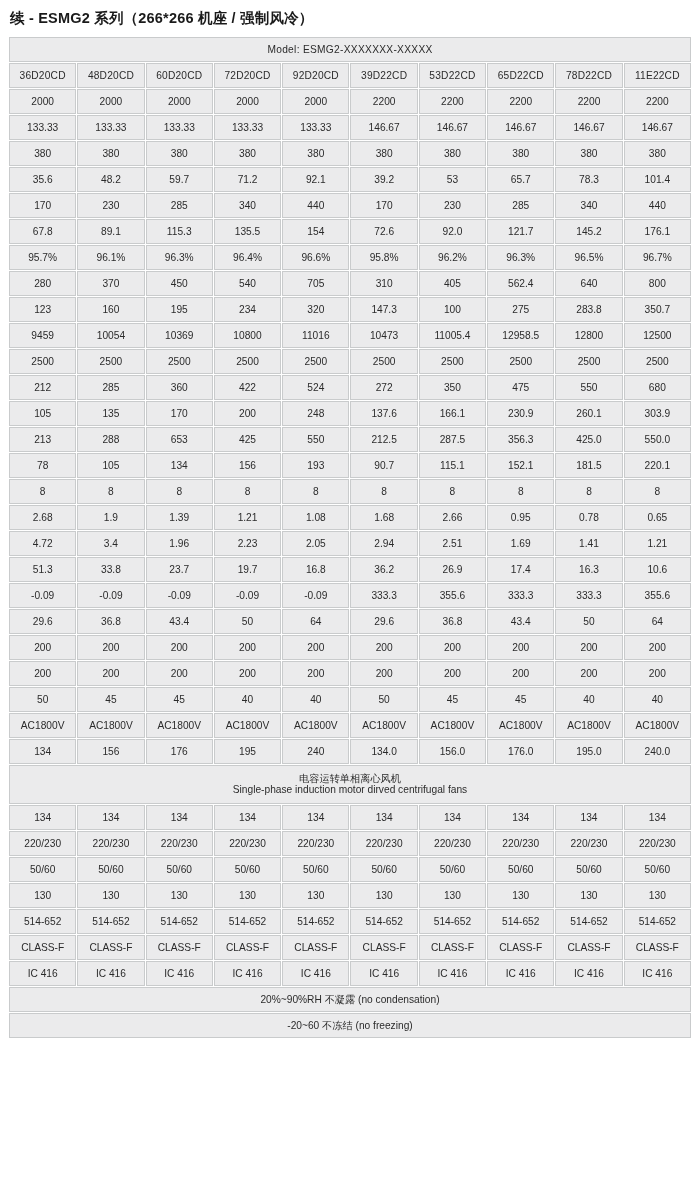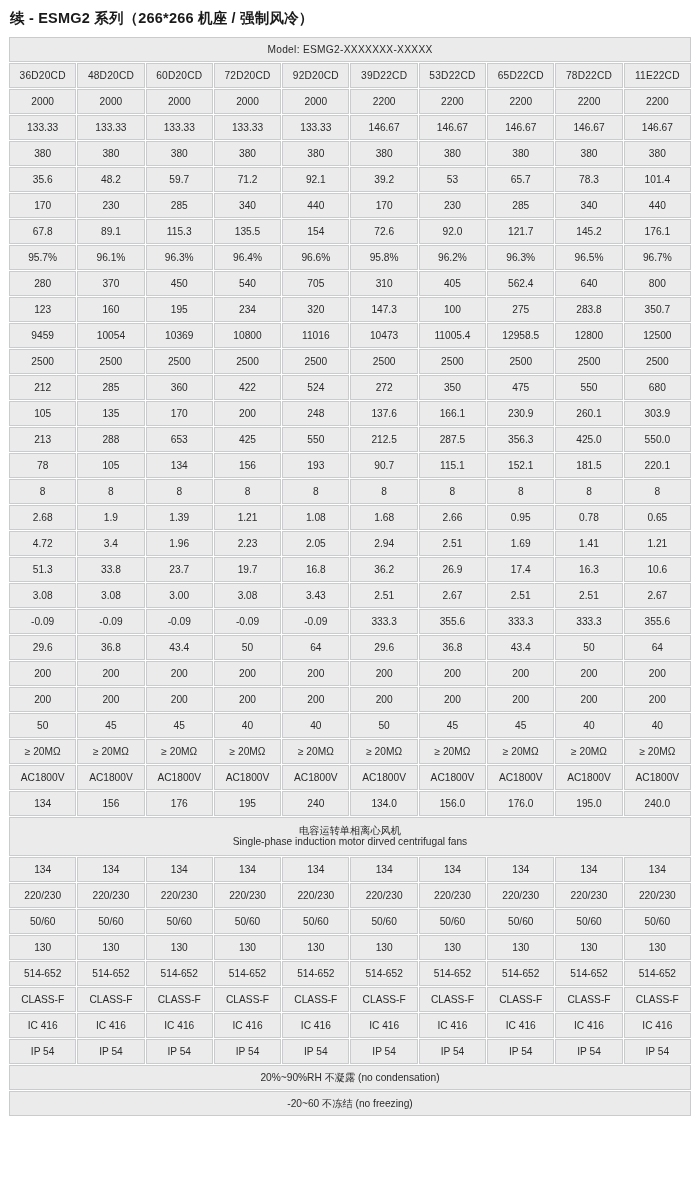"3.08" tr { html: <tr> <td>3.08</td> <td>3.08</td> <td>3.00</td> <td>3.08</td> <td>3.43</td> <td>2.51</td> <td>2.67</td> <td>2.51</td> <td>2.51</td> <td>2.67</td> </tr> -> none }
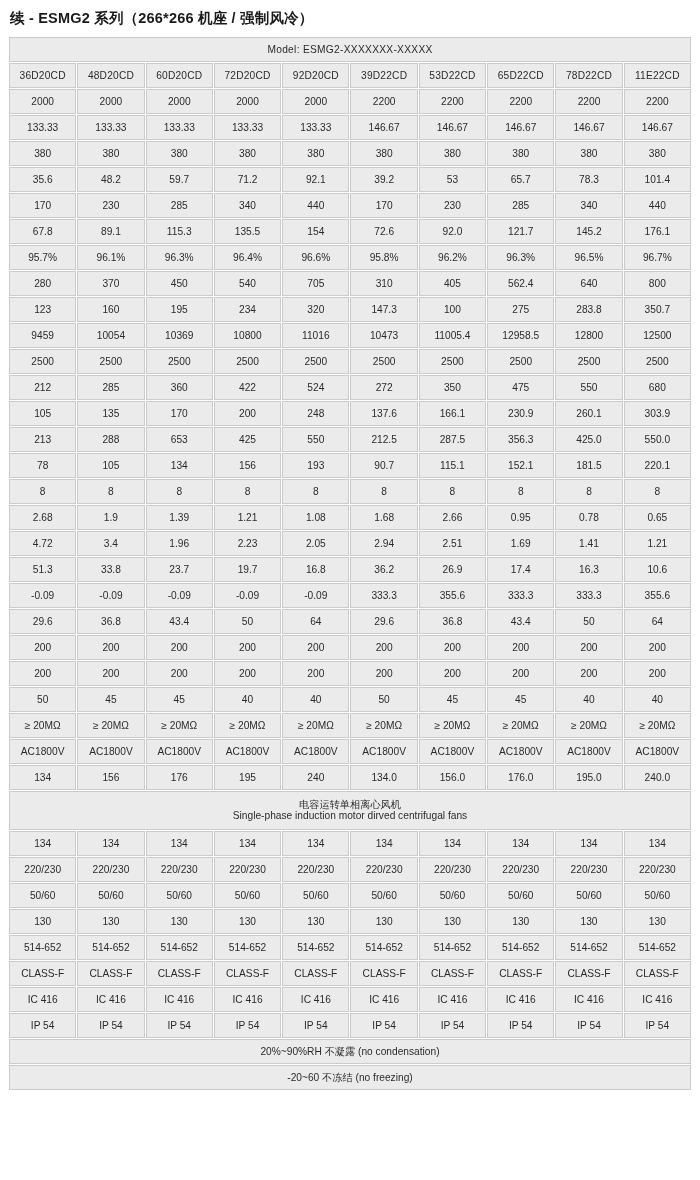"≥ 20MΩ" tr { html: <tr> <td>≥ 20MΩ</td> <td>≥ 20MΩ</td> <td>≥ 20MΩ</td> <td>≥ 20MΩ</td> <td>≥ 20MΩ</td> <td>≥ 20MΩ</td> <td>≥ 20MΩ</td> <td>≥ 20MΩ</td> <td>≥ 20MΩ</td> <td>≥ 20MΩ</td> </tr> -> none }
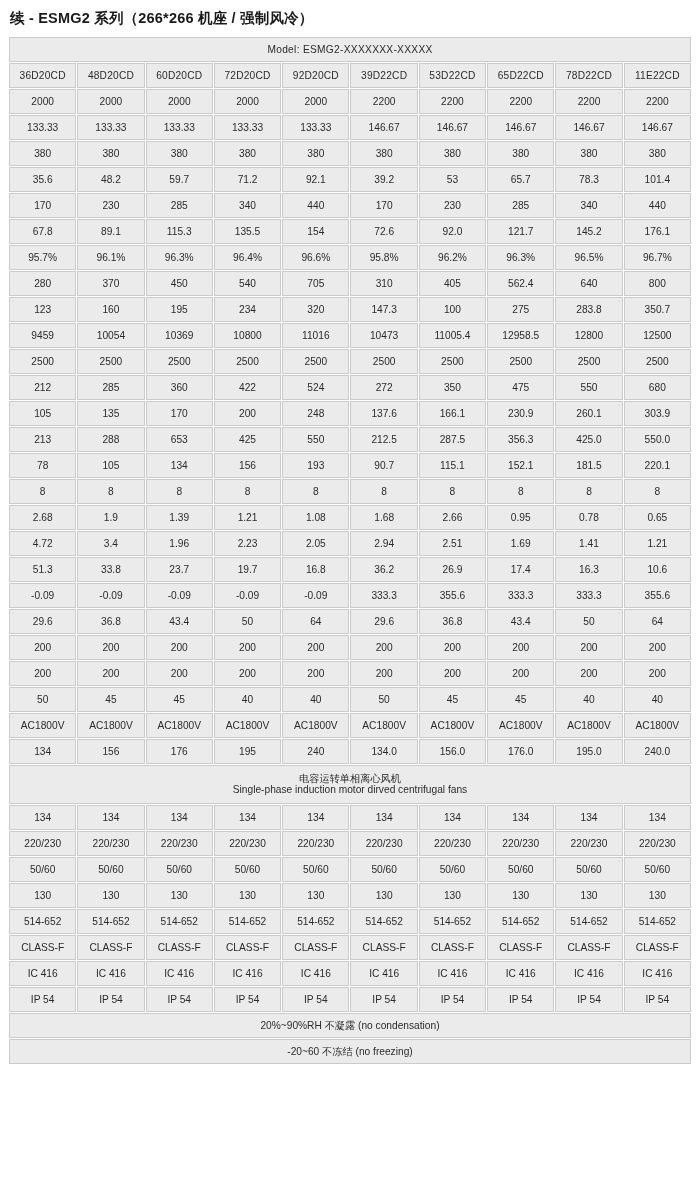"IP 54" tr { html: <tr> <td>IP 54</td> <td>IP 54</td> <td>IP 54</td> <td>IP 54</td> <td>IP 54</td> <td>IP 54</td> <td>IP 54</td> <td>IP 54</td> <td>IP 54</td> <td>IP 54</td> </tr> -> none }
